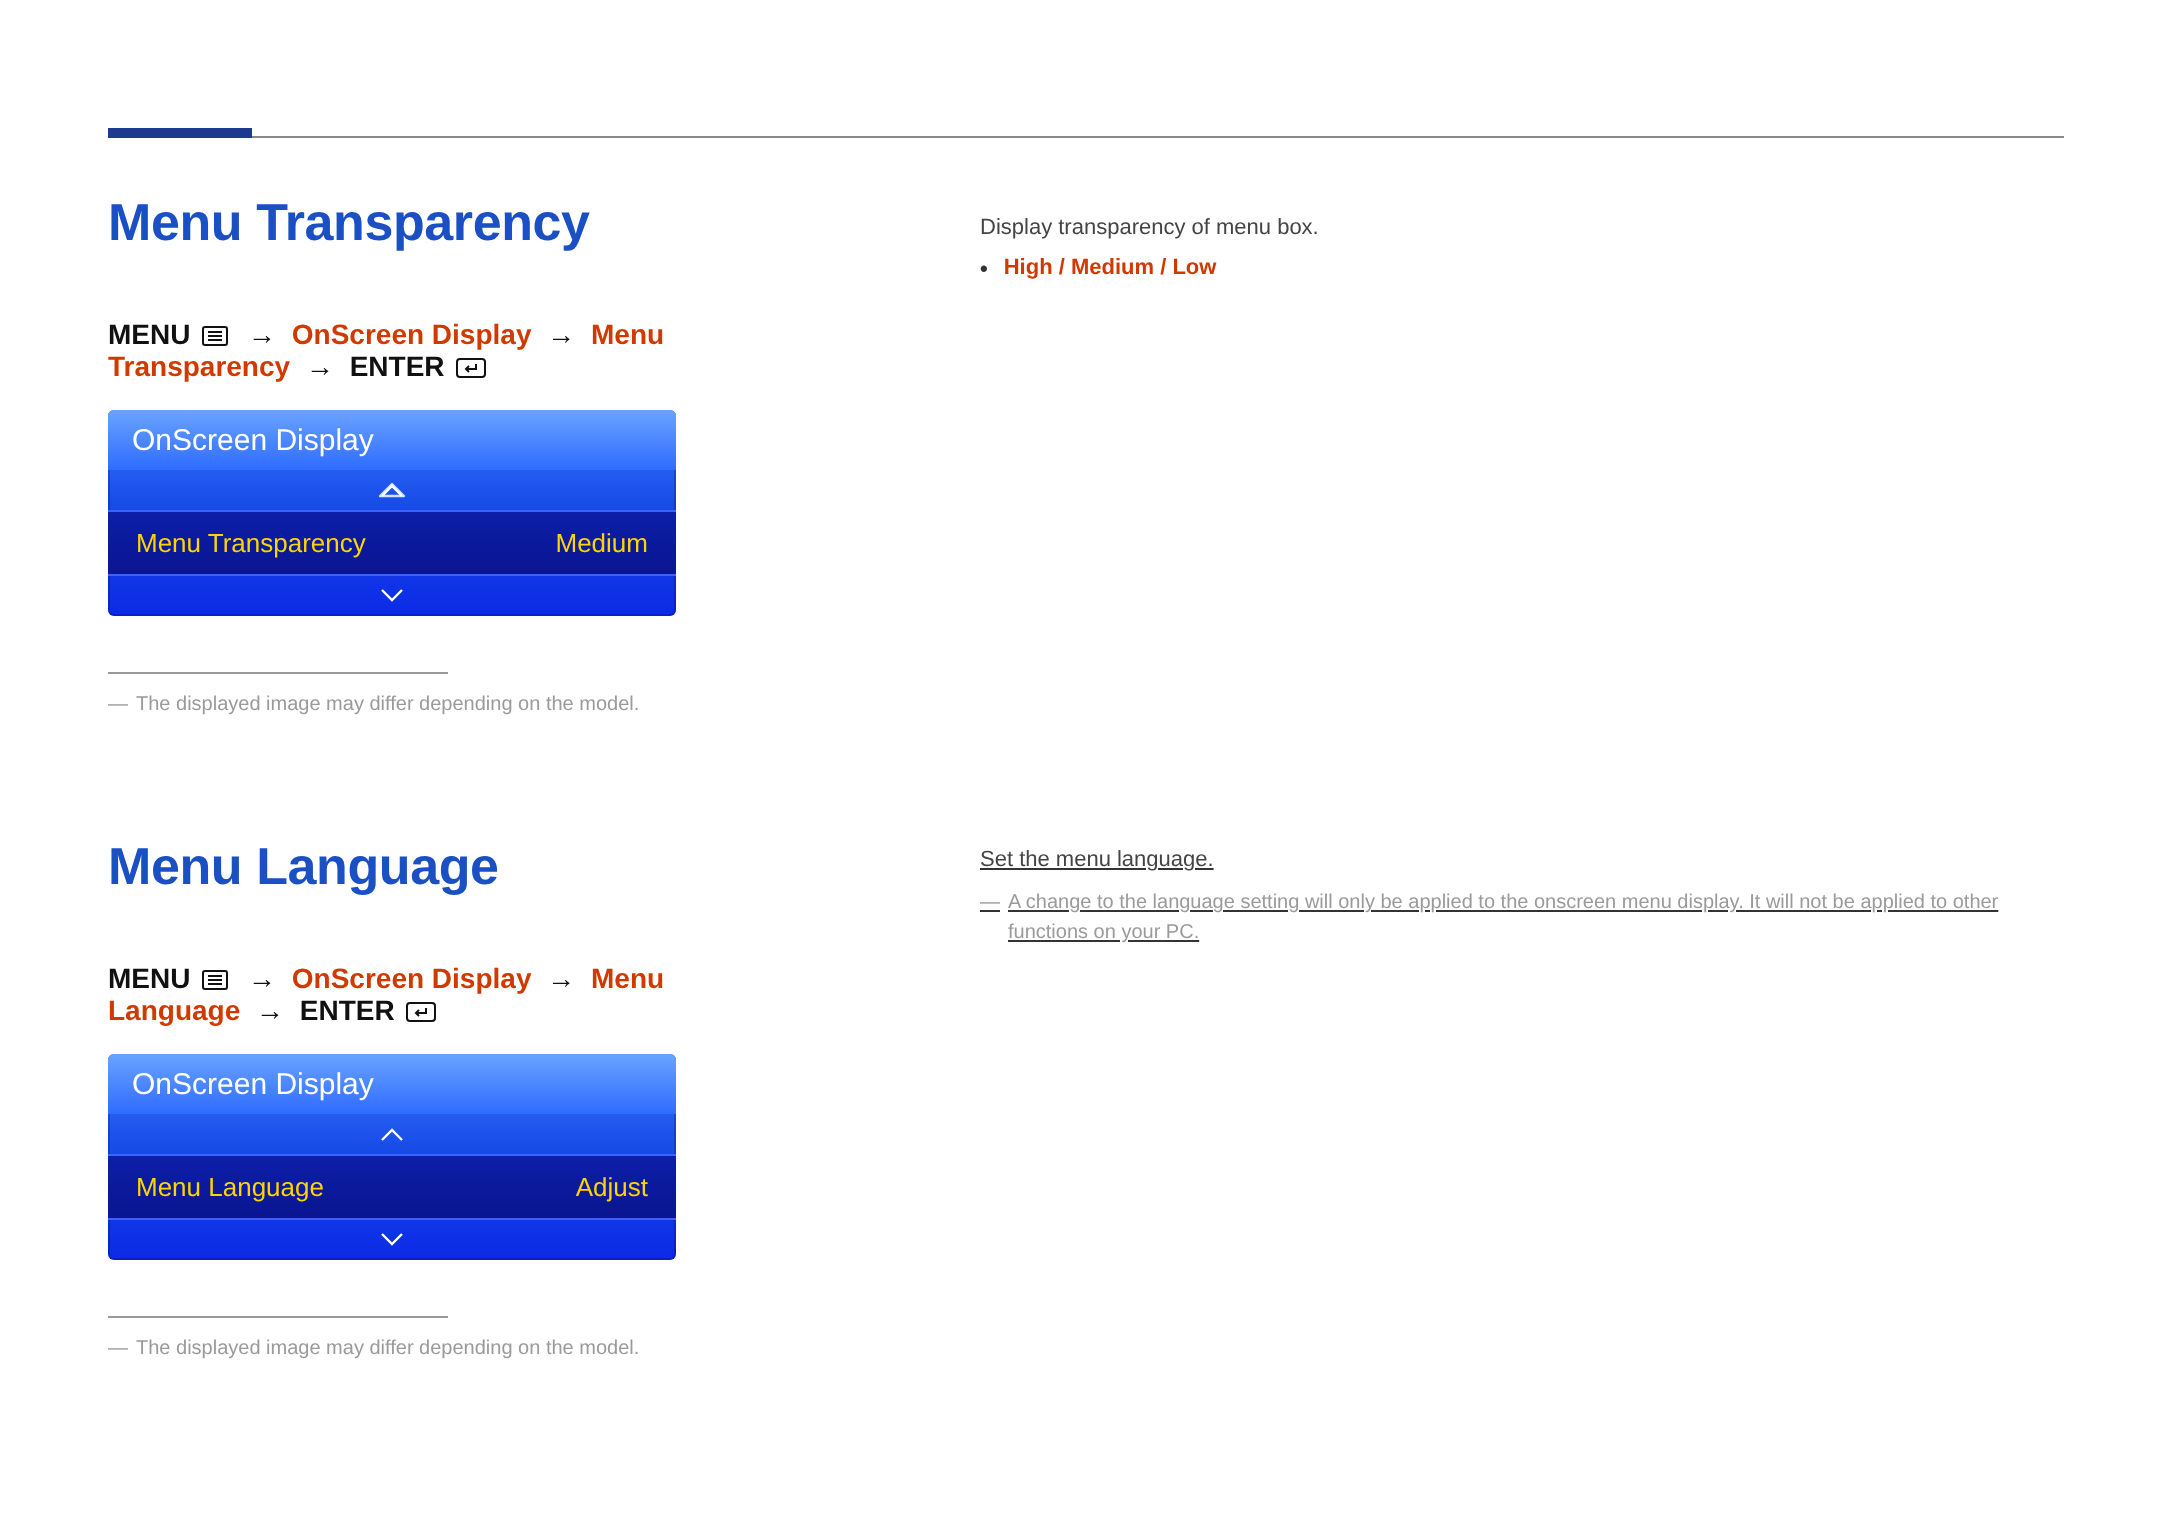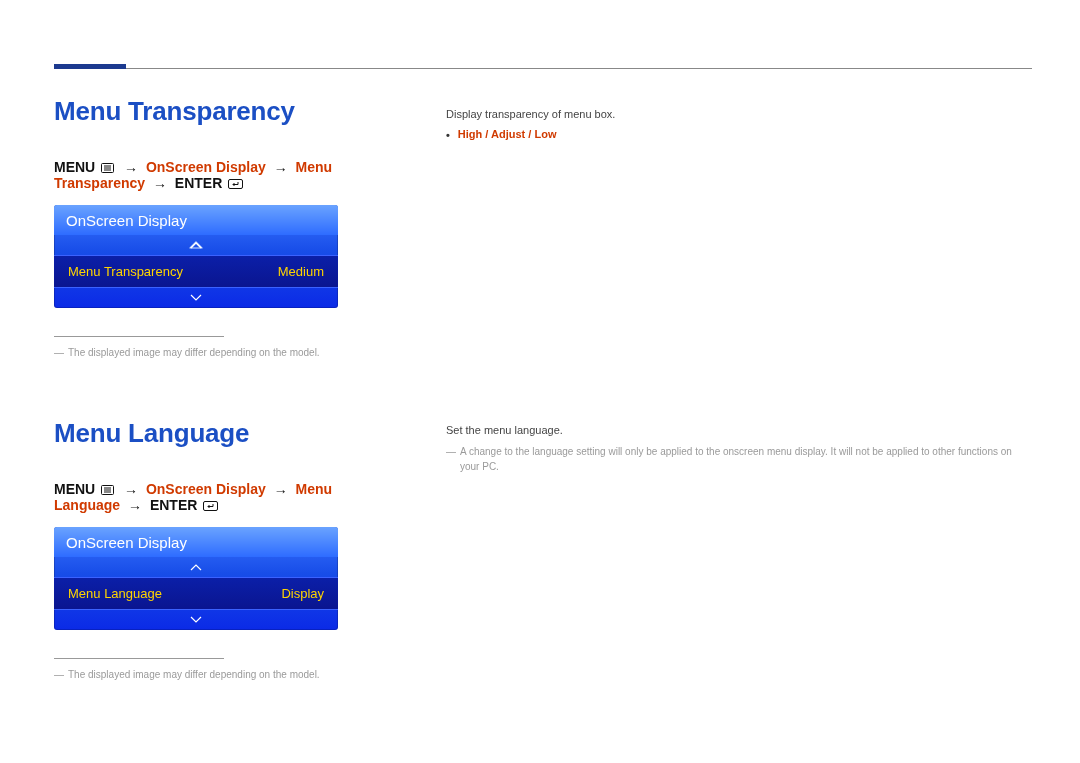"Menu Transparency" .two-col { gap: 52px -> 96px }
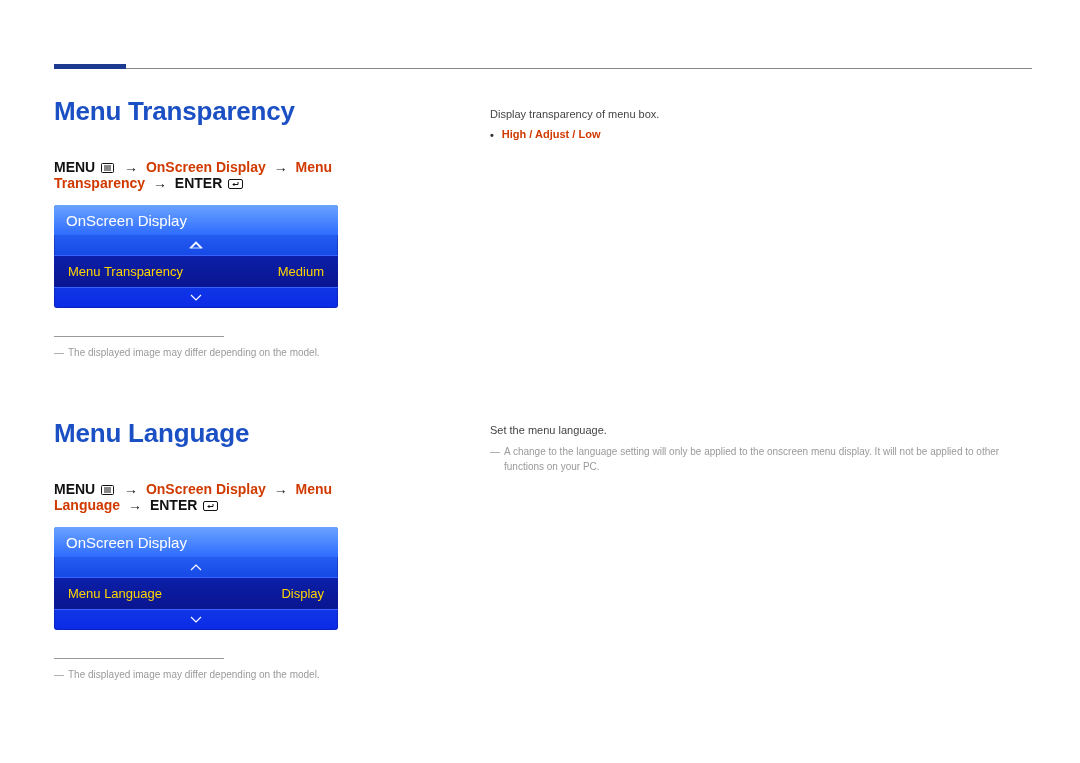"High / Adjust / Low" span.opts { text: Adjust -> Medium }
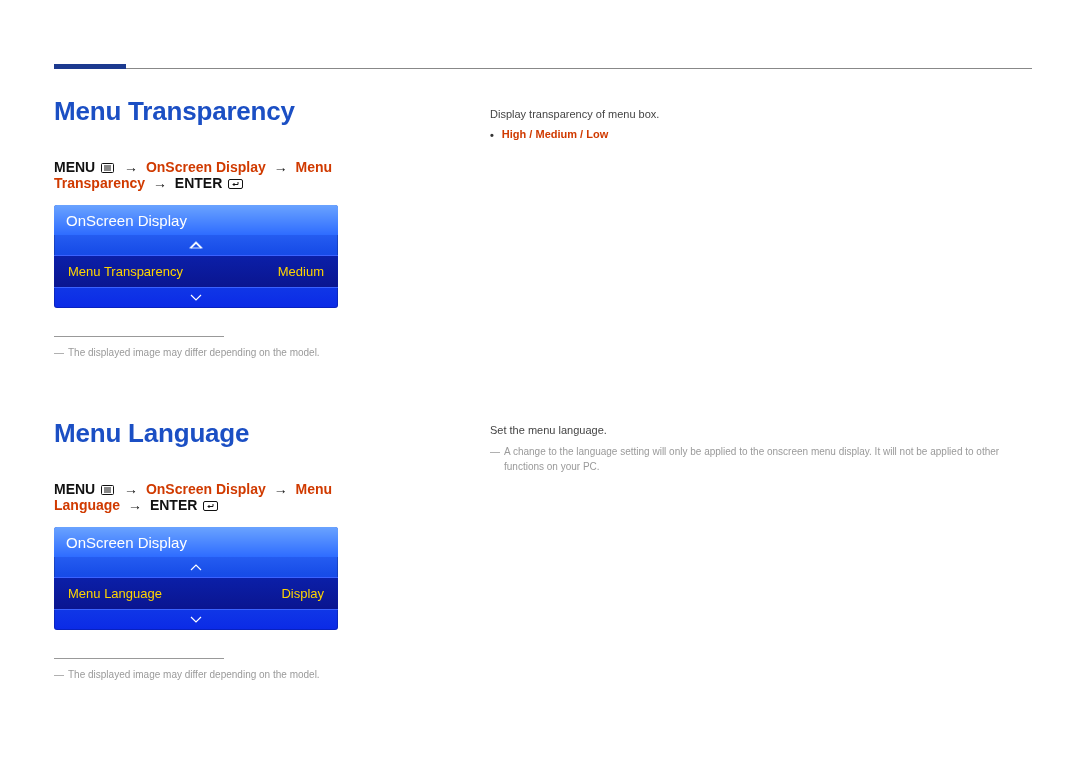"Set the menu language." .section2-right { text-decoration: none -> underline }
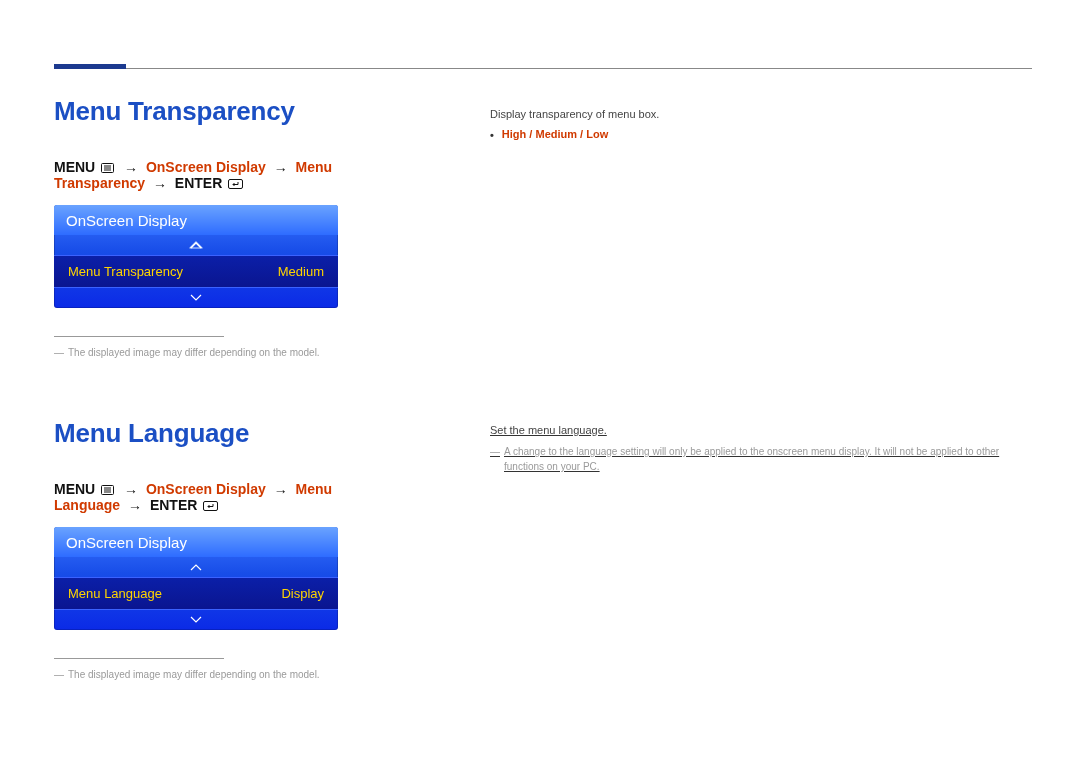"Display" span.osd-item-value { text: Display -> Adjust }
